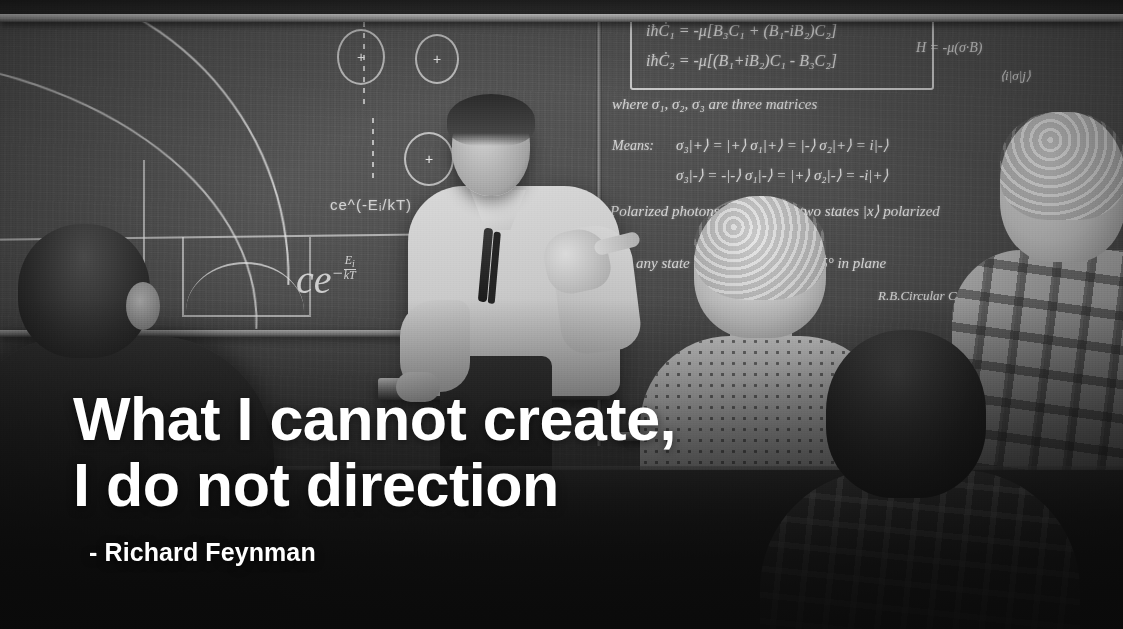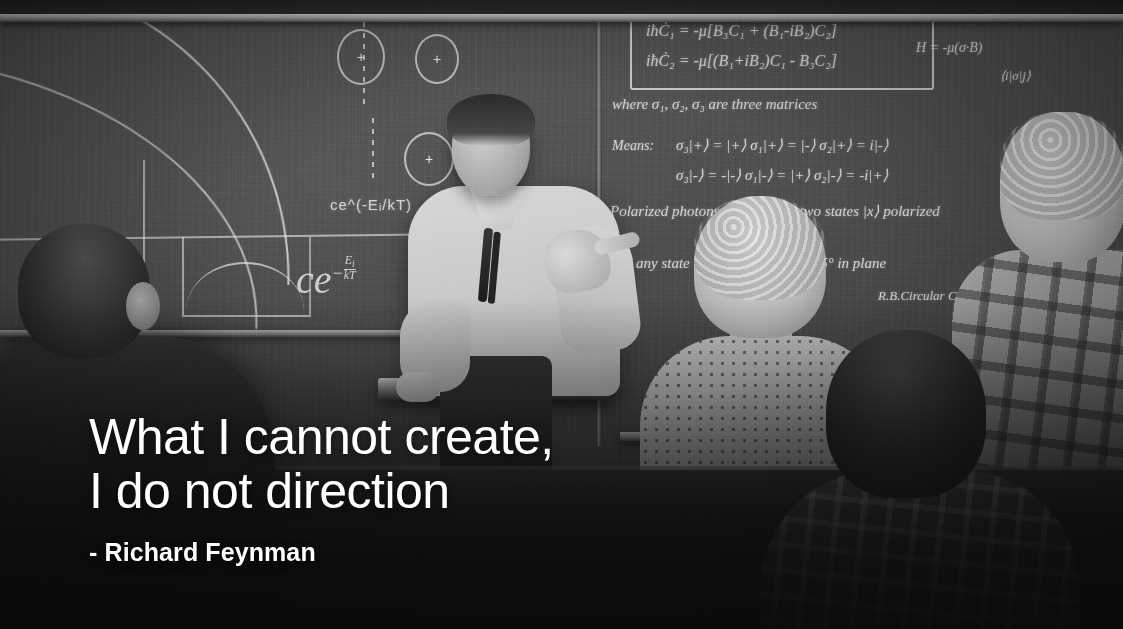"What I cannot create," .quote { font-size: 50px -> 61px; font-weight: 400 -> 700; margin: 16px -> 0 }
